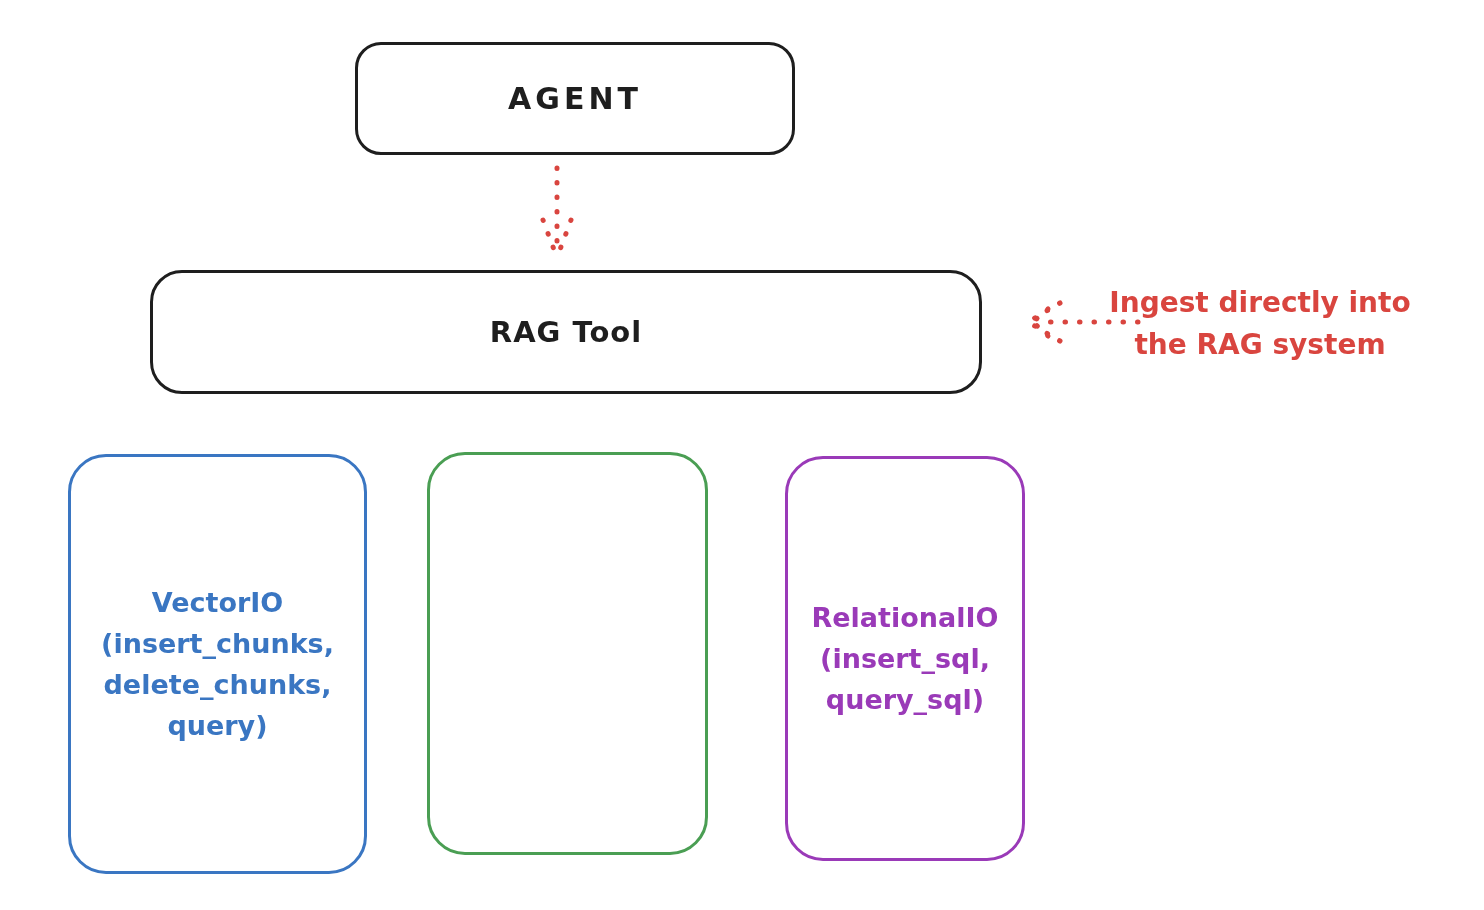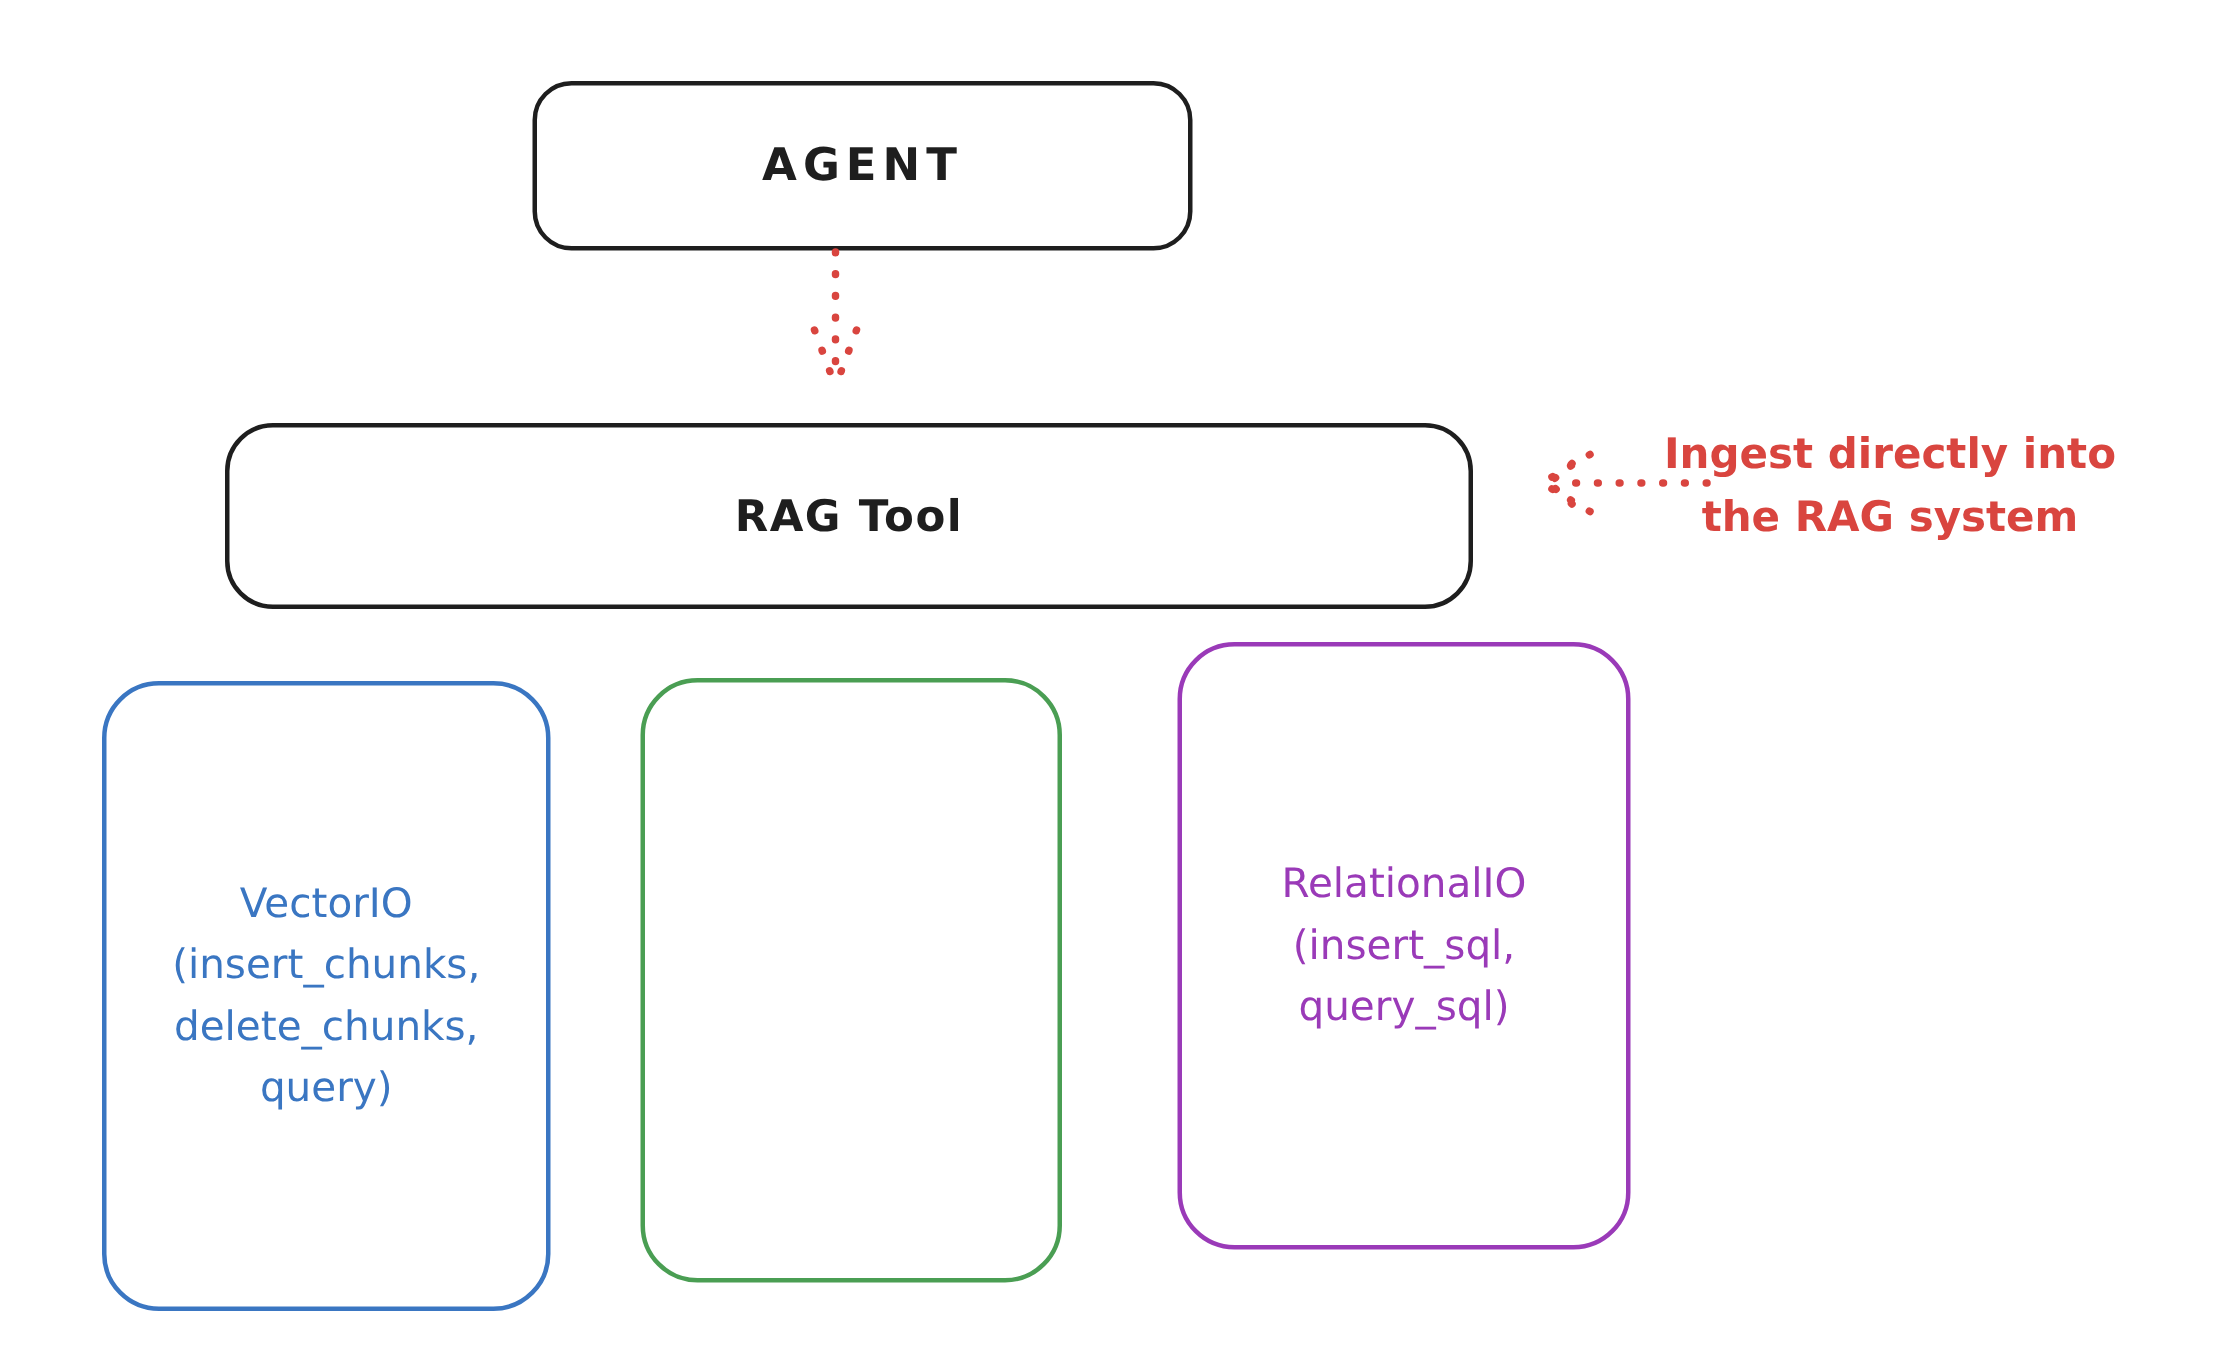"AGENT" .node { margin-top: 12px -> none }
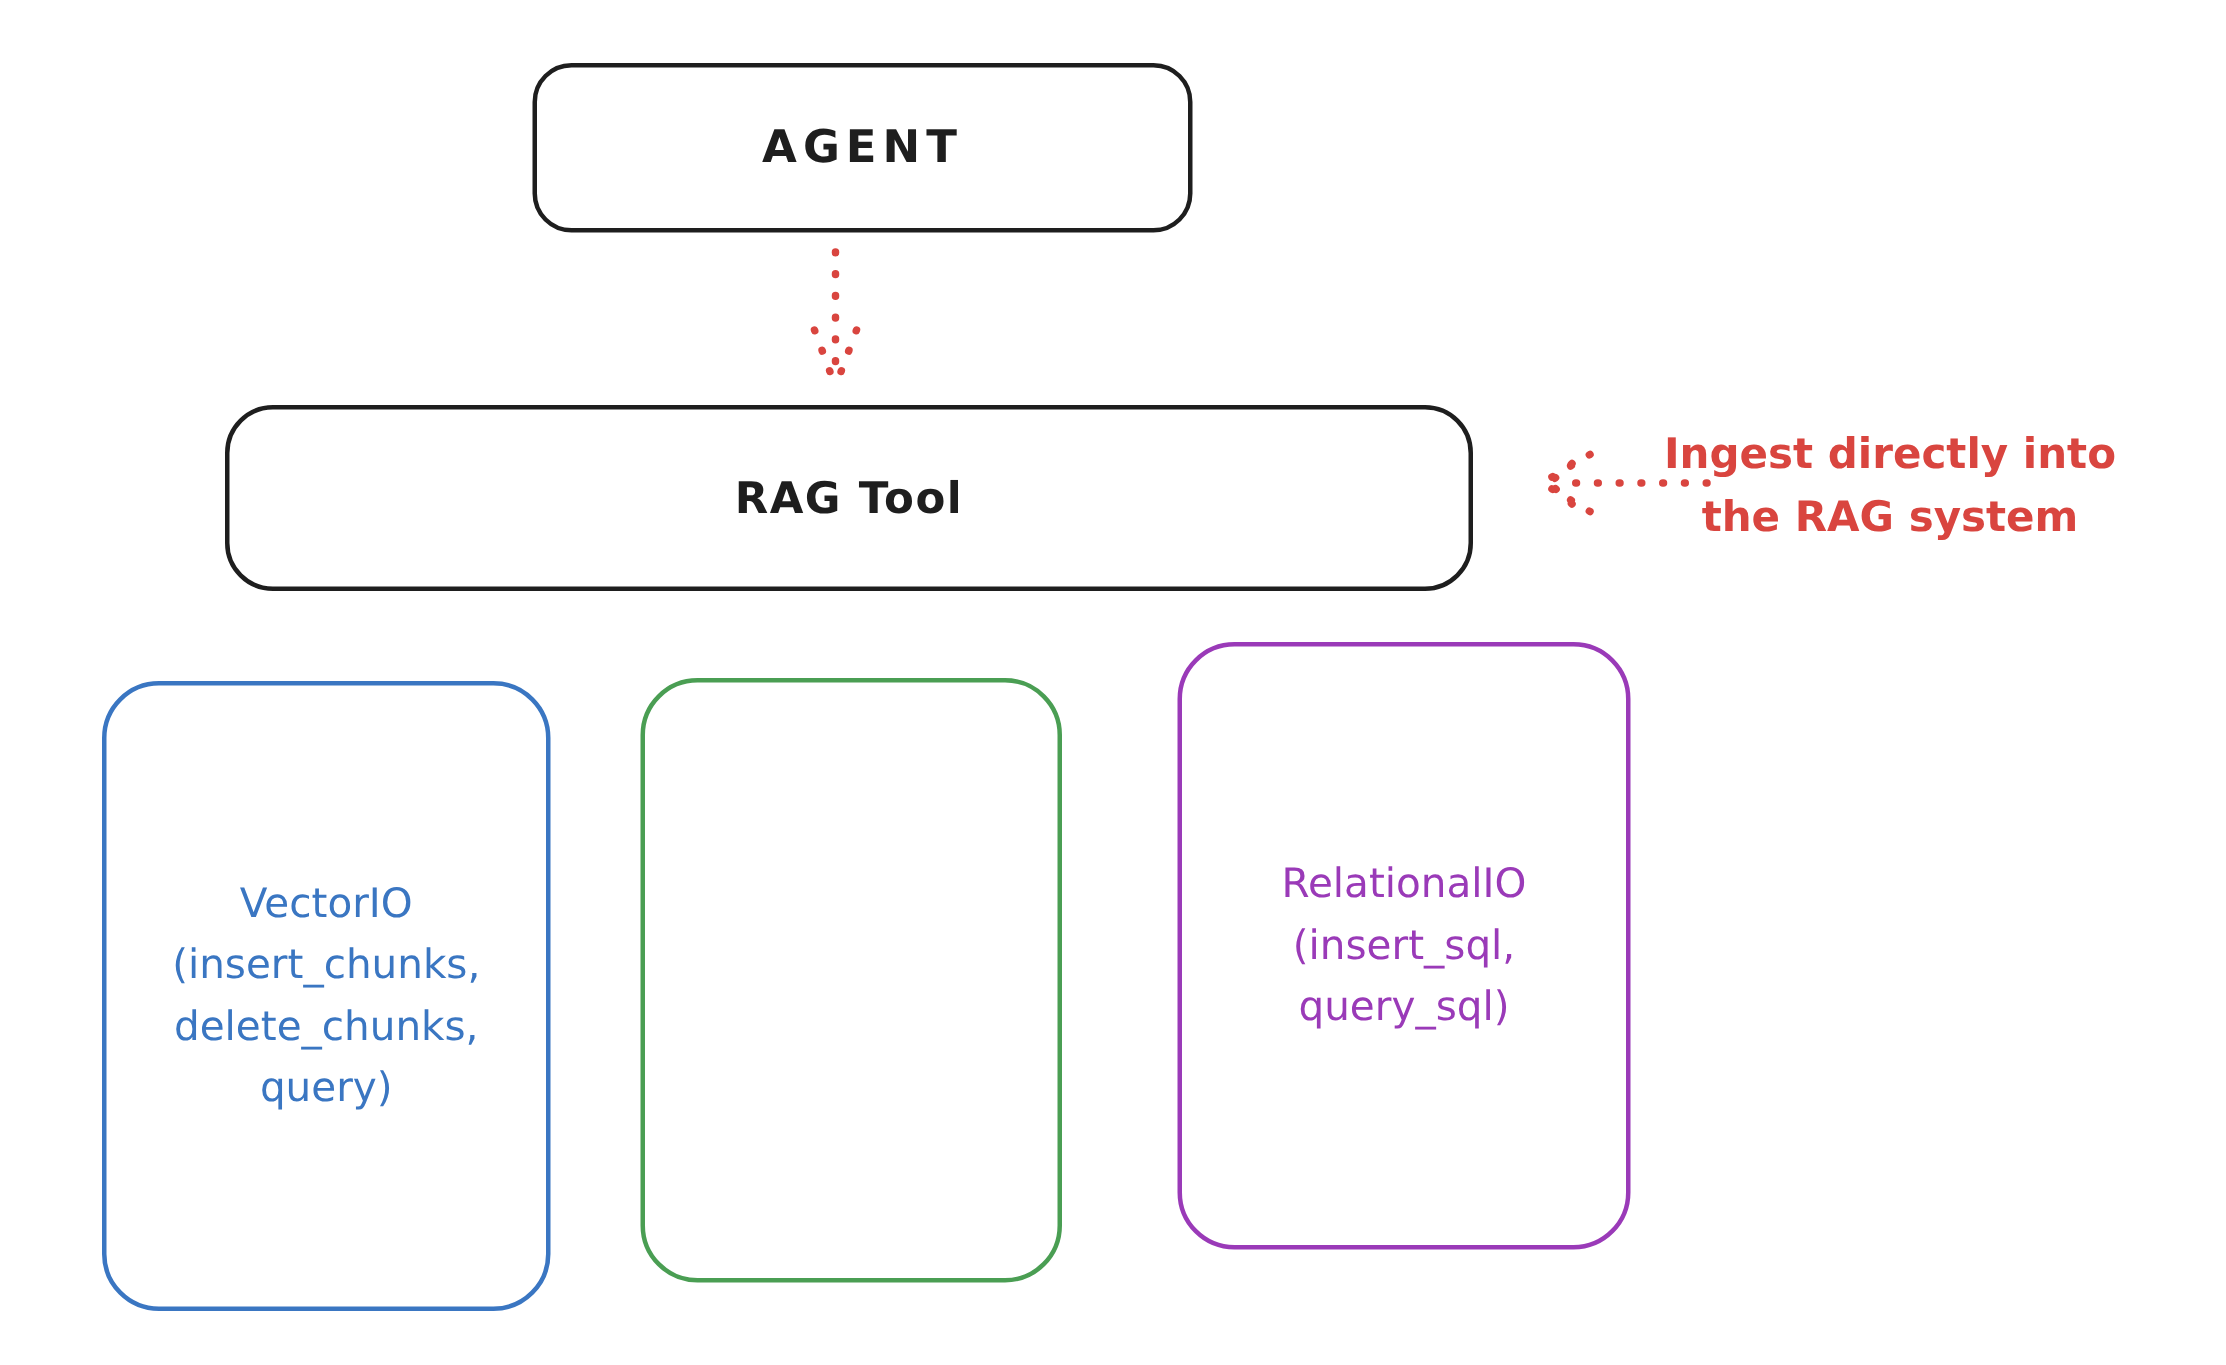"VectorIO" .backend-text { font-weight: normal -> bold }
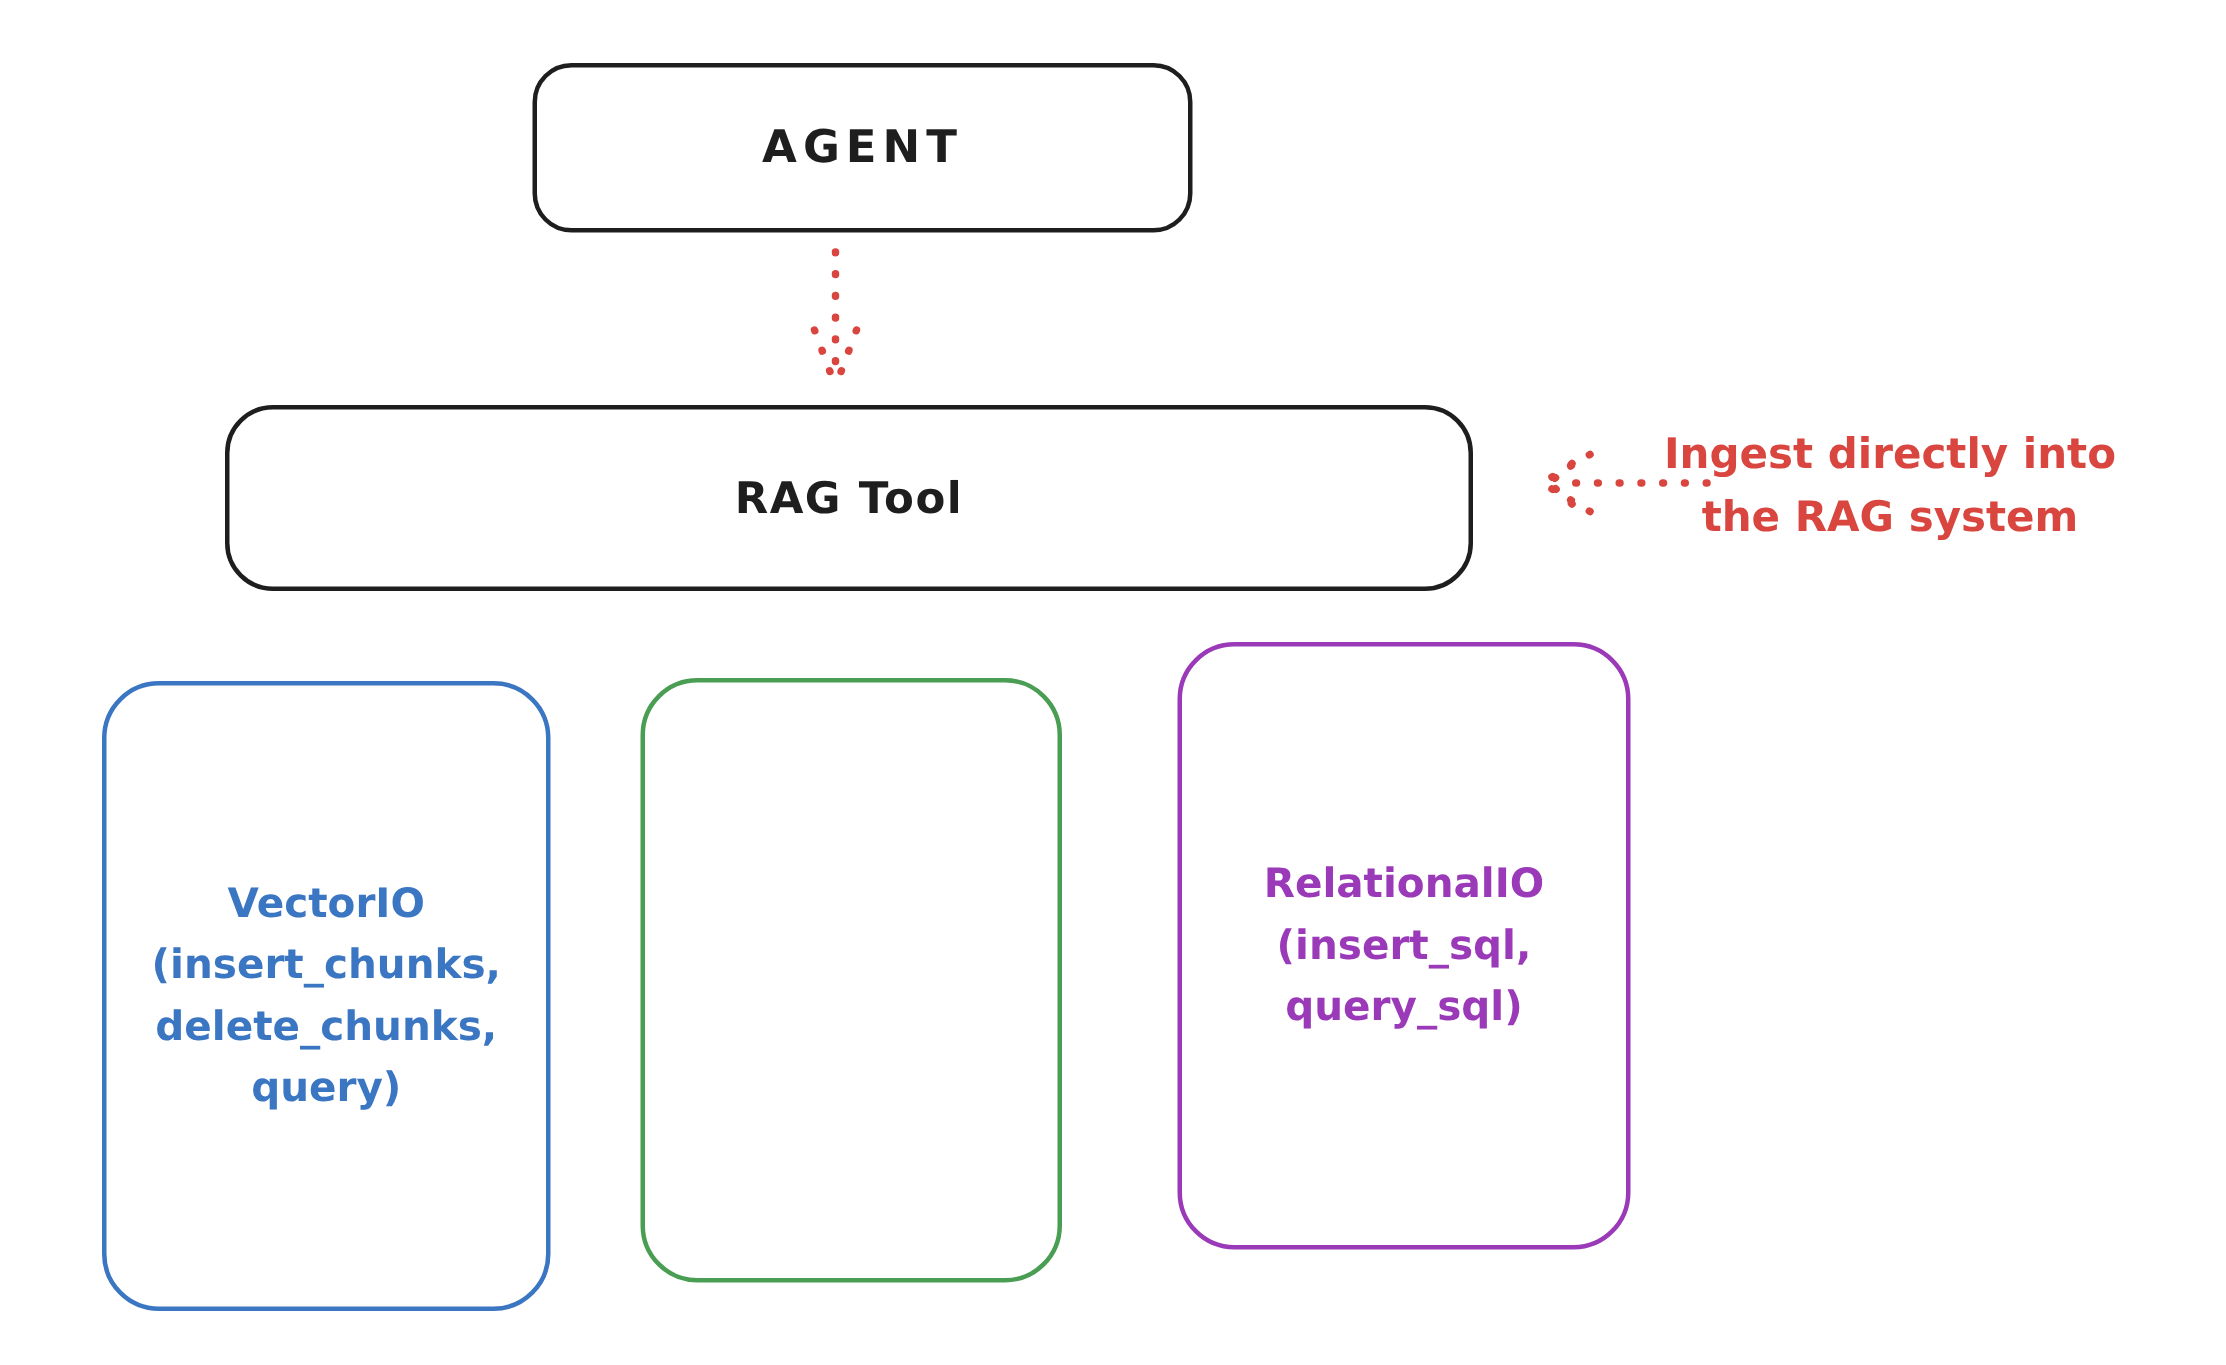"RelationalIO" .backend-relational { top: 428px -> 456px; width: 302px -> 240px }
